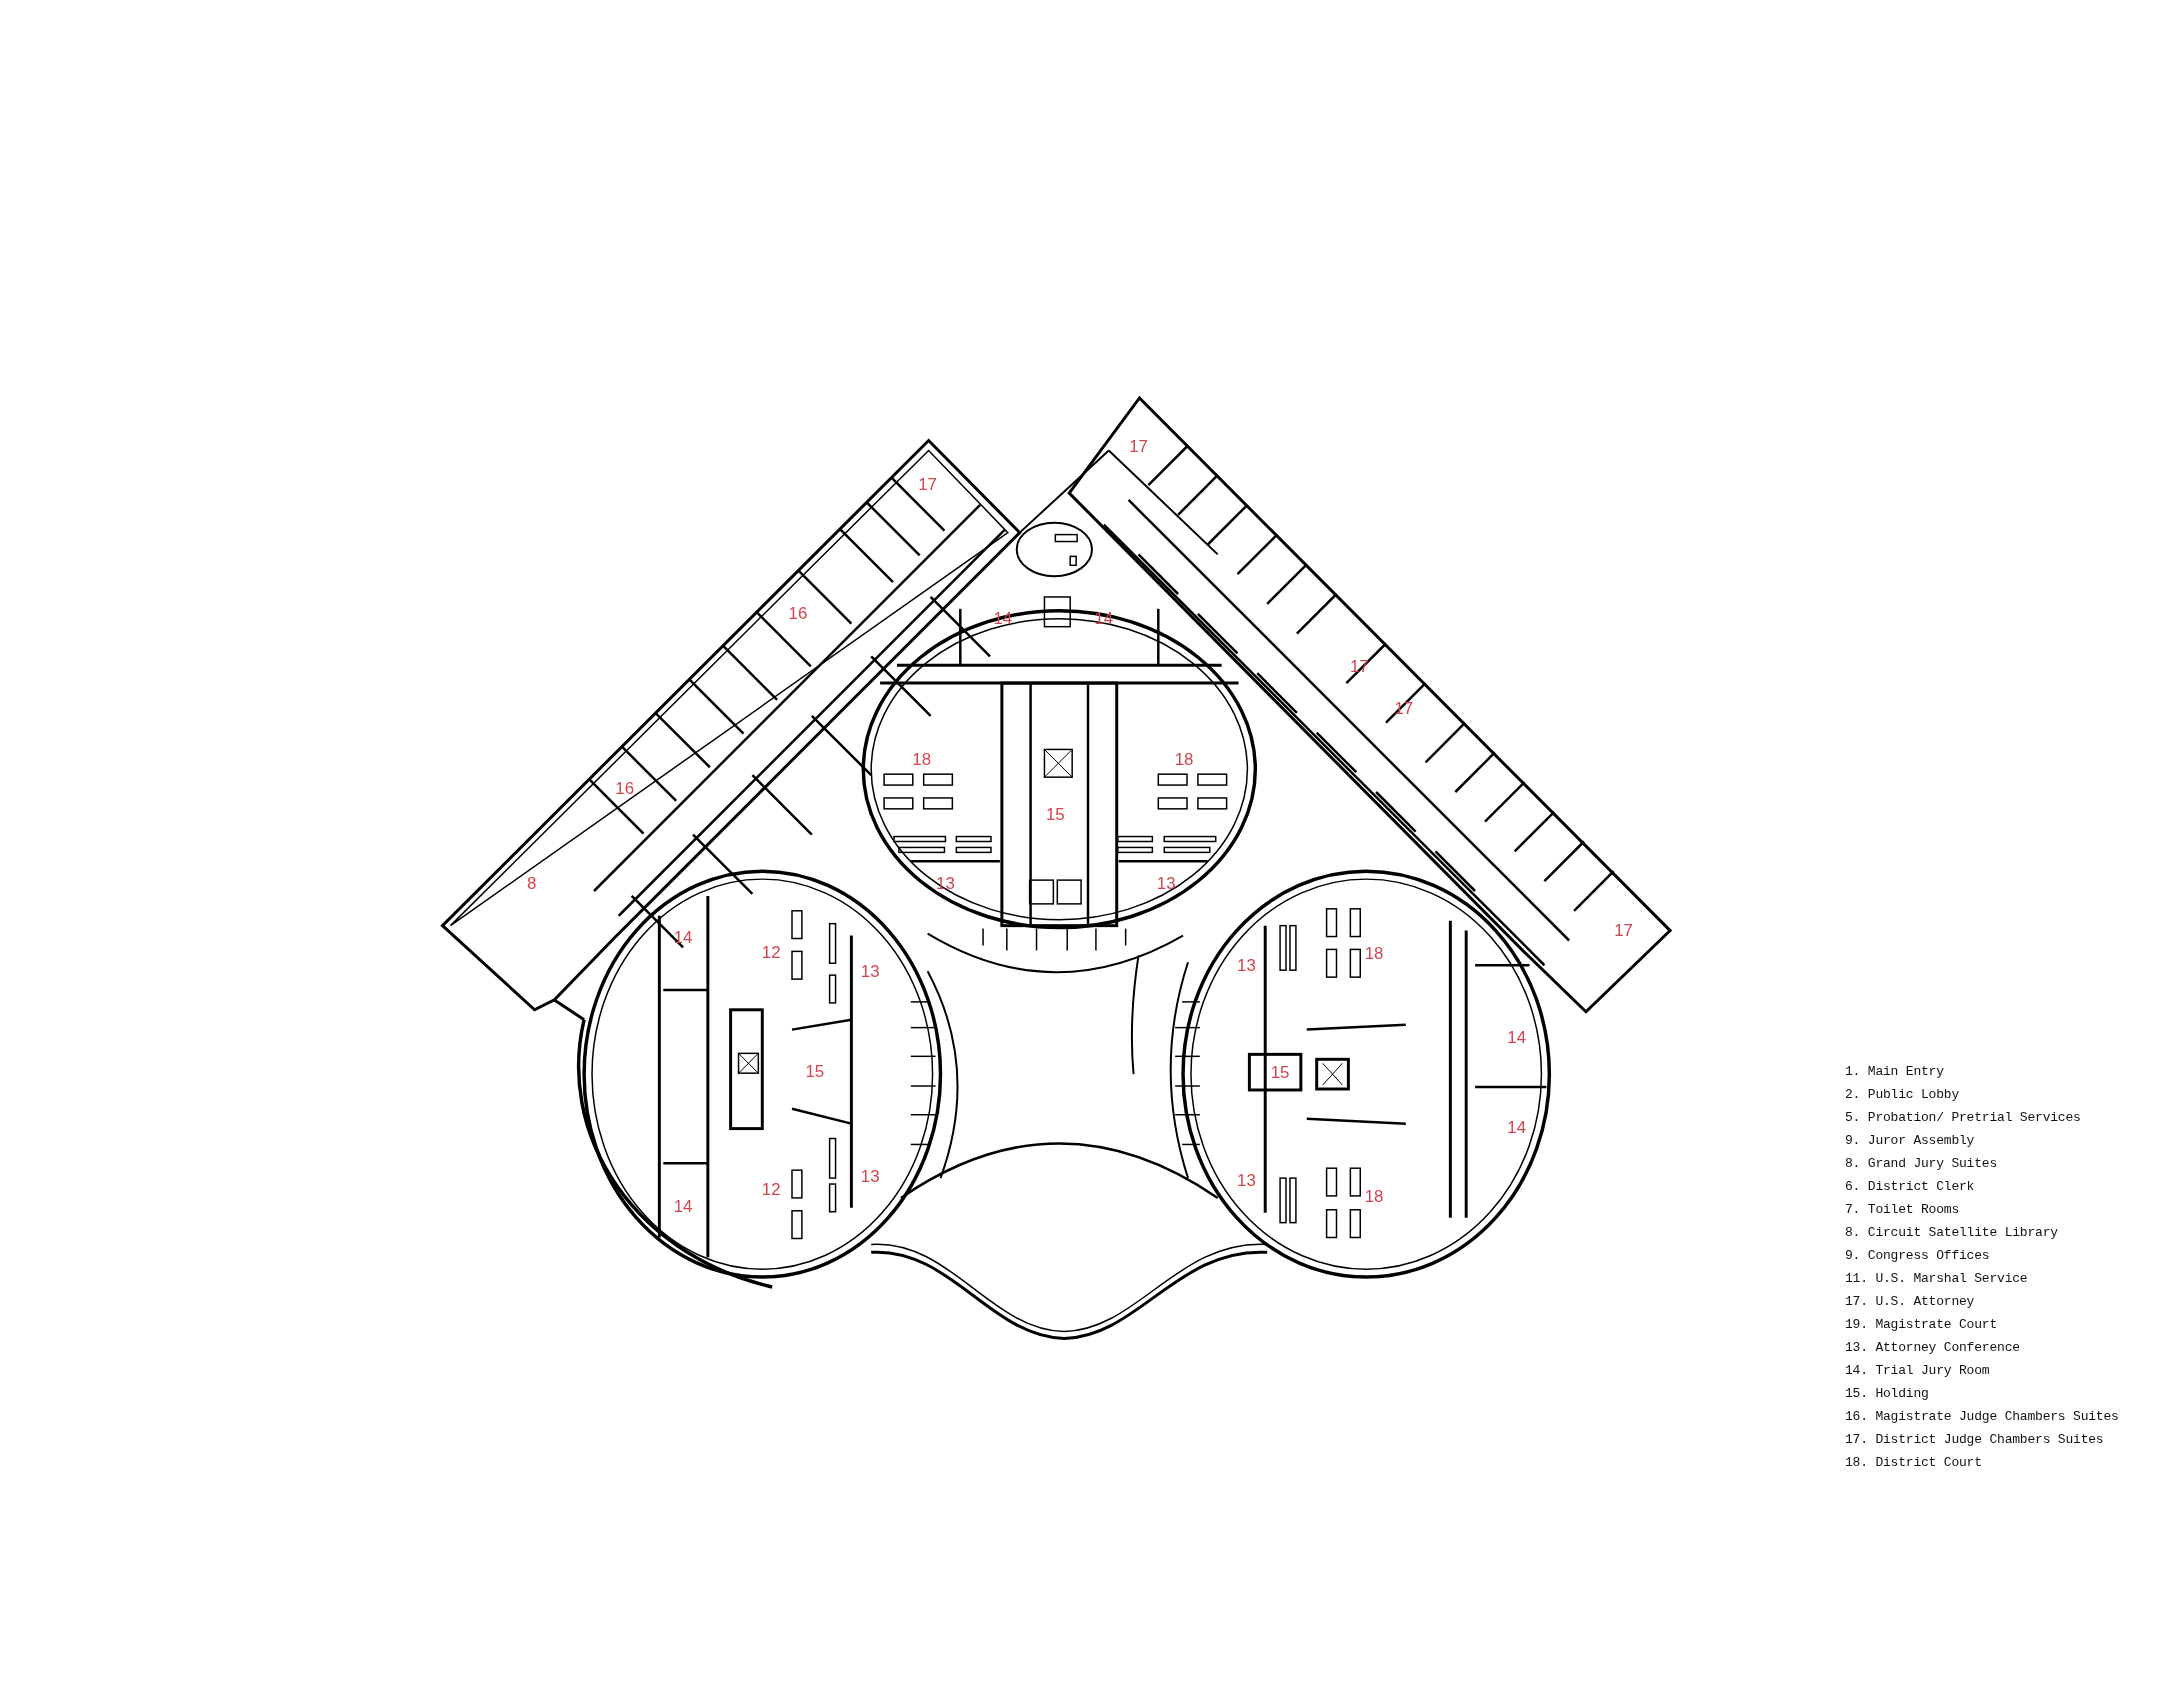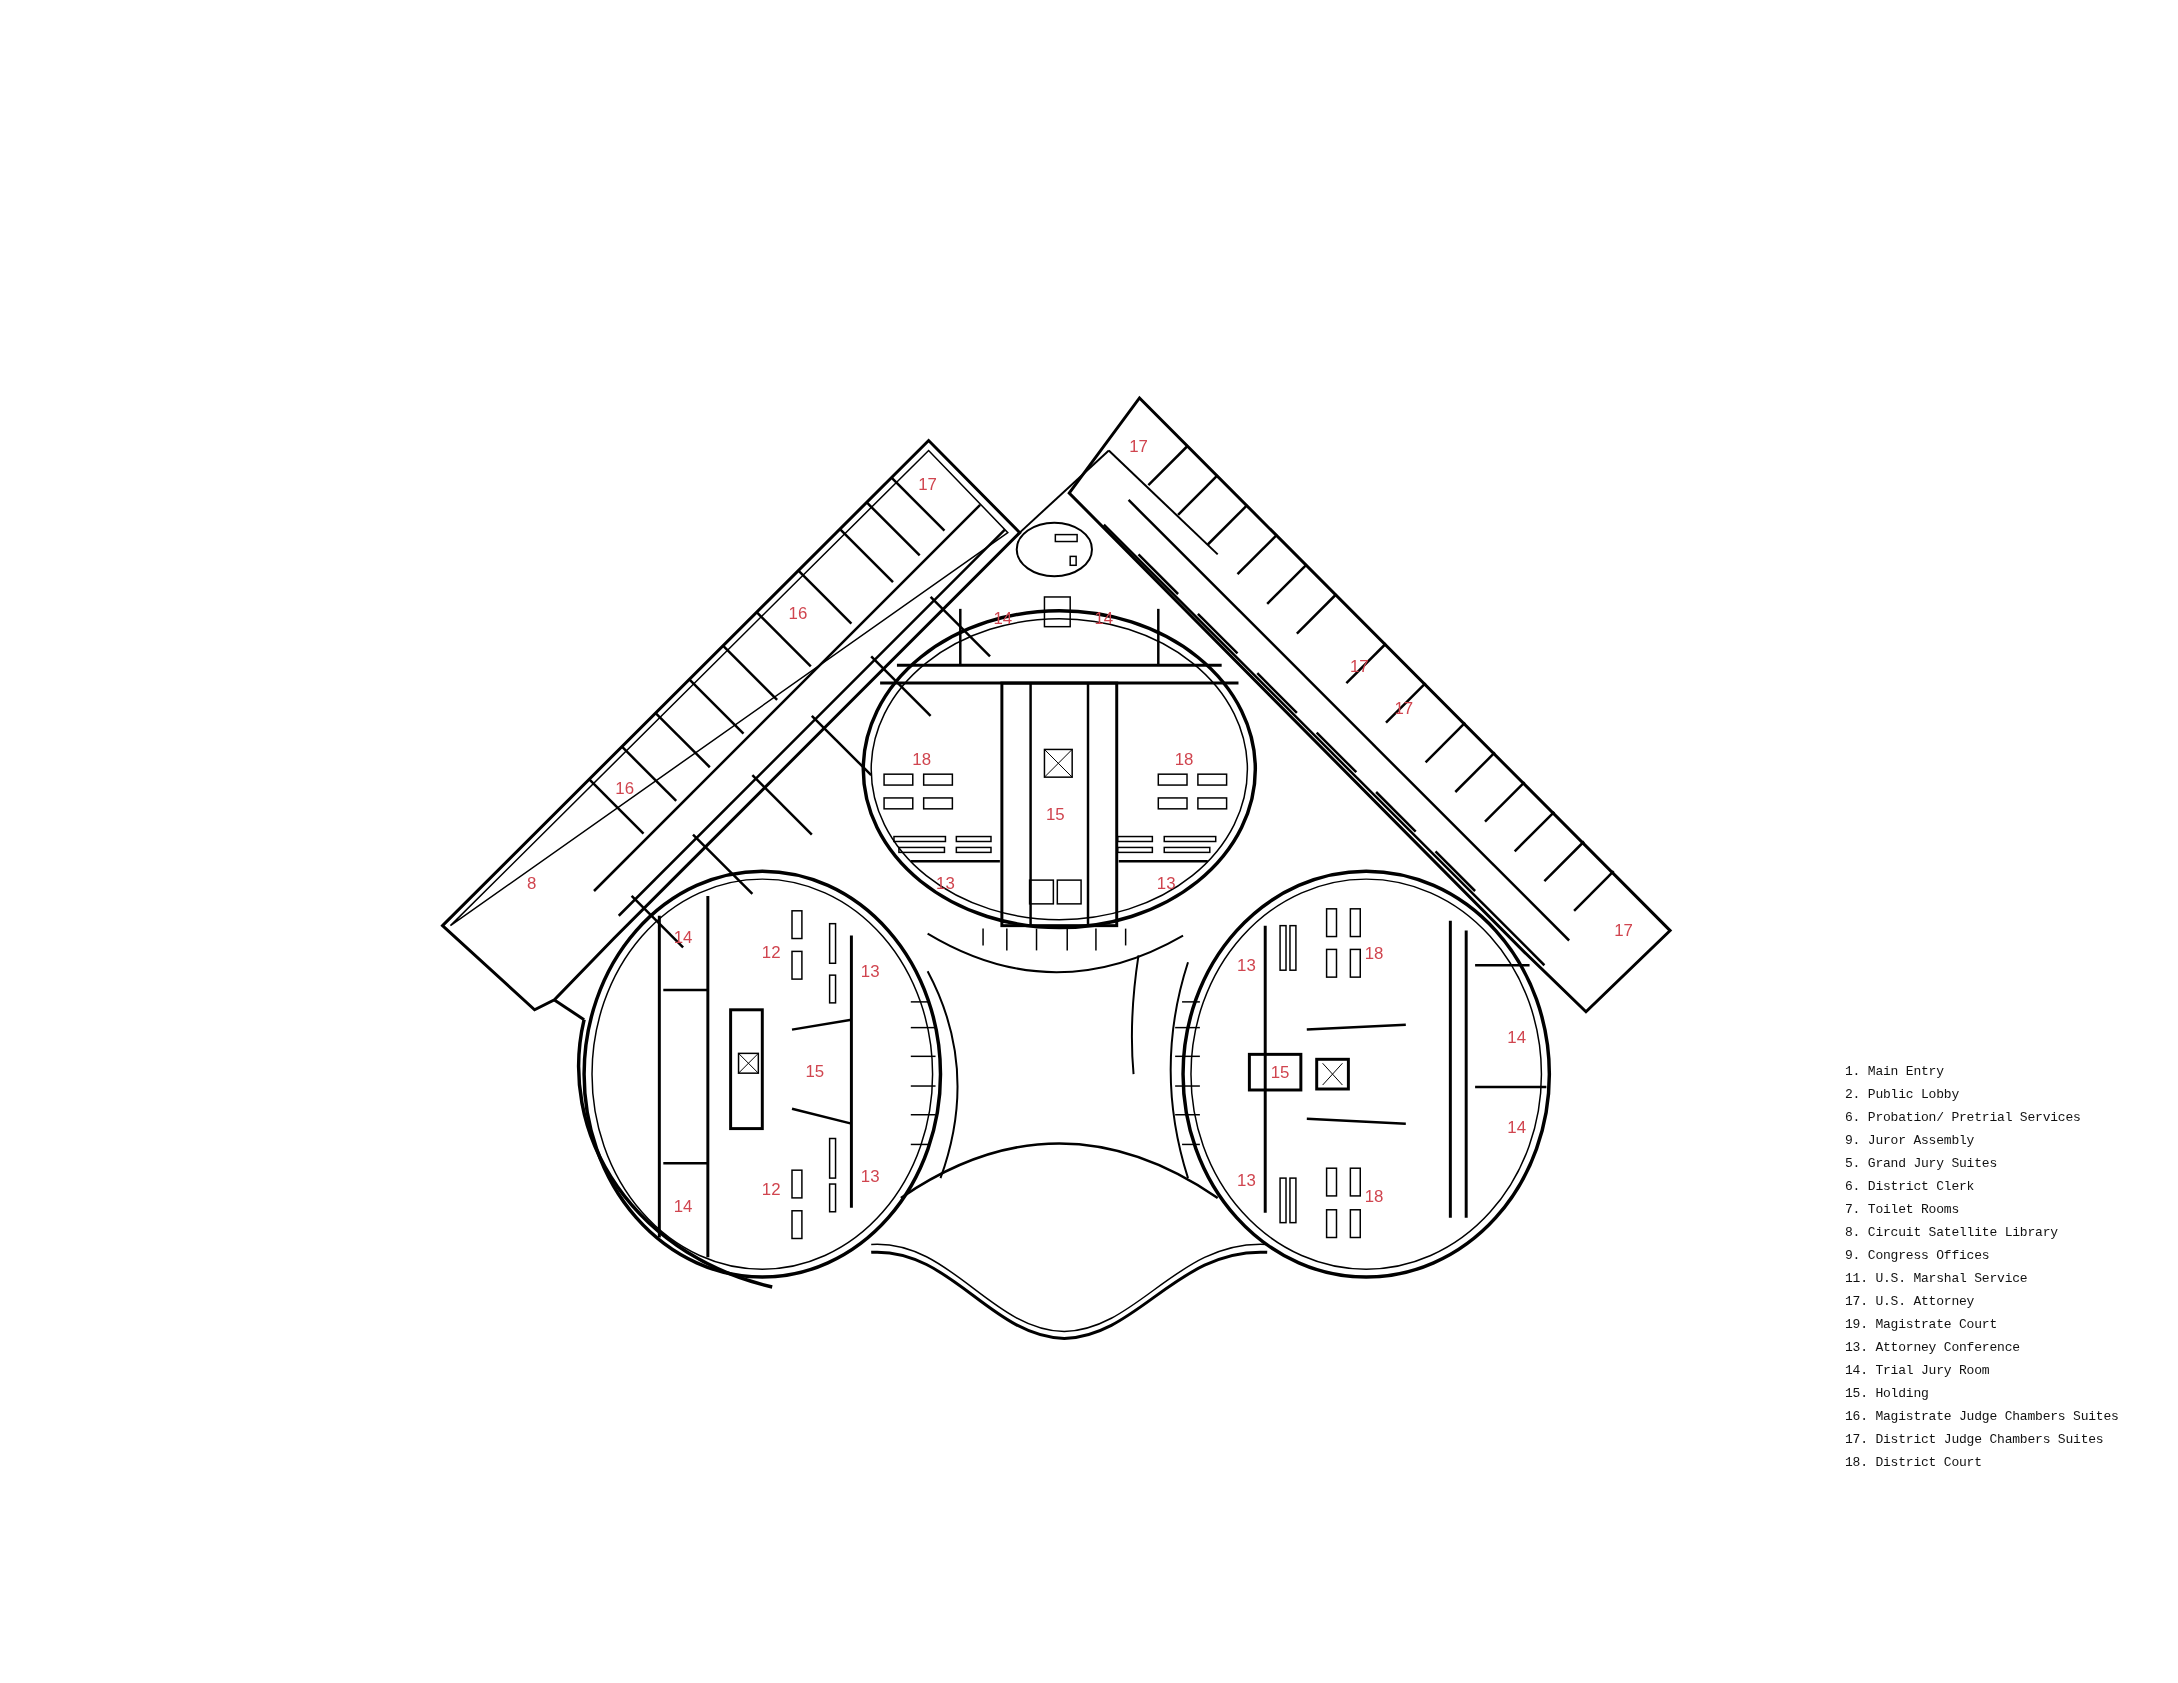"6. Probation/ Pretrial Services" div.legend-item { text: 6 -> 5 }
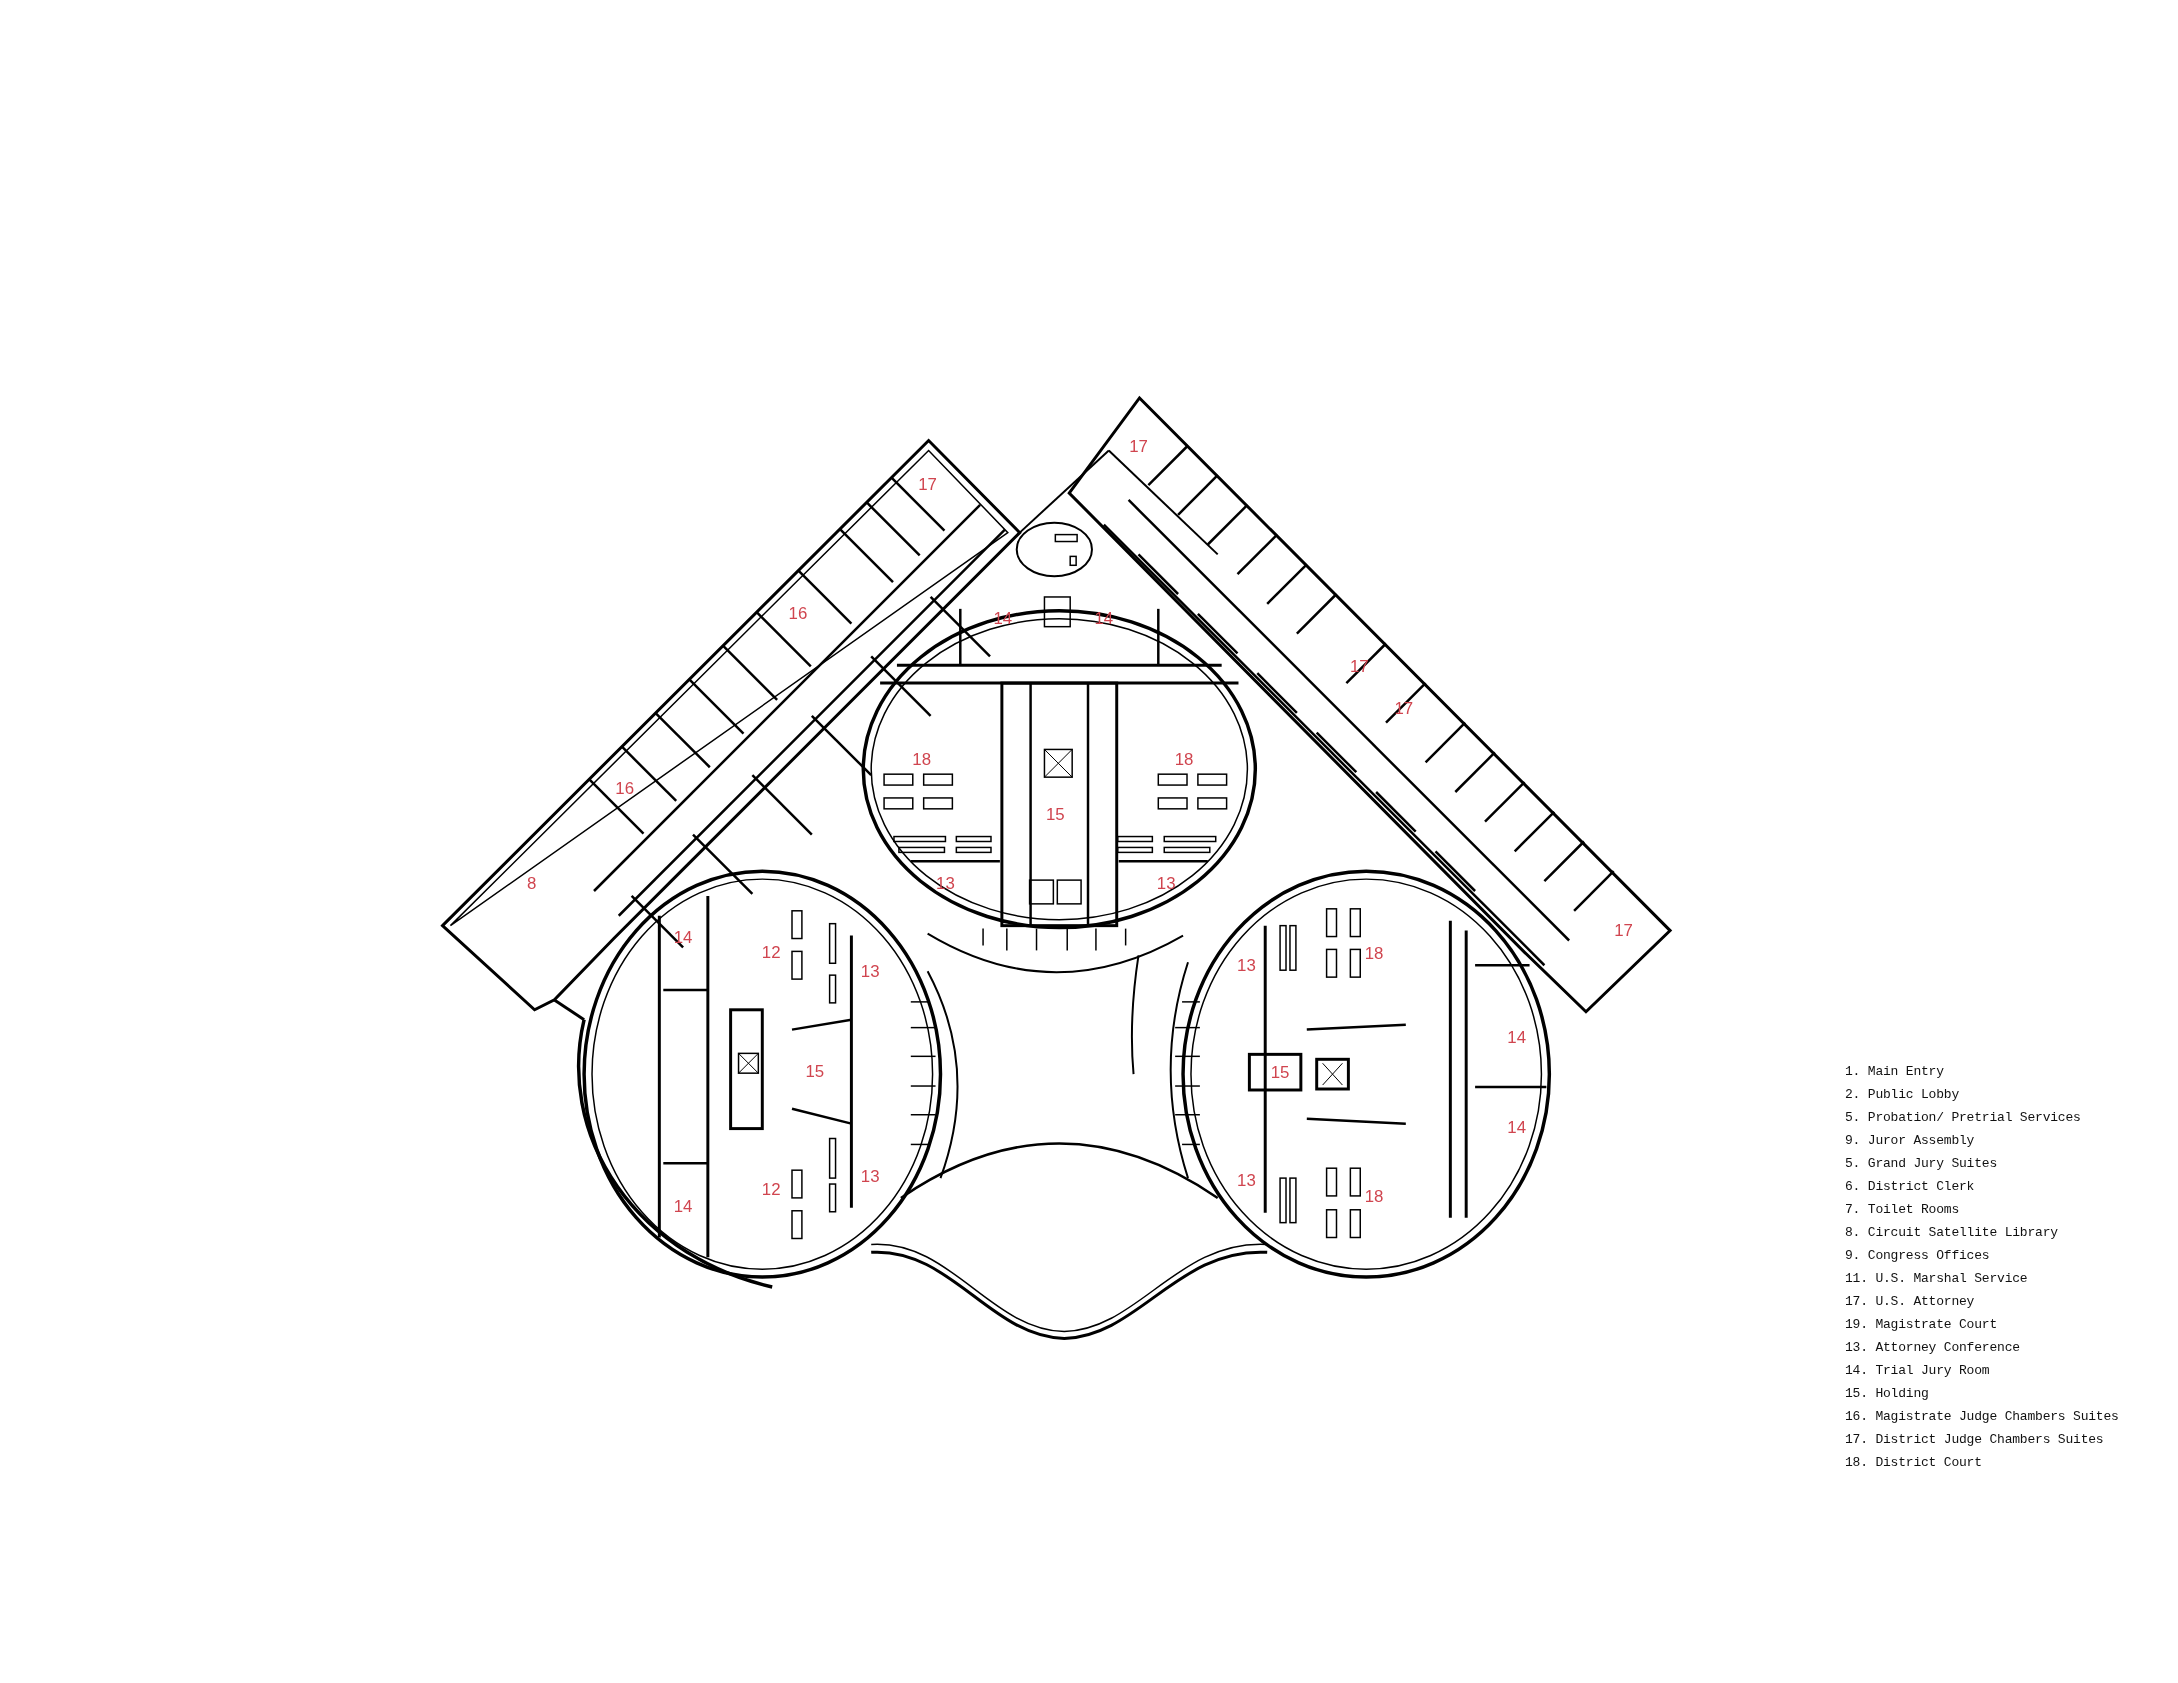"5. Grand Jury Suites" div.legend-item { text: 5 -> 8 }
